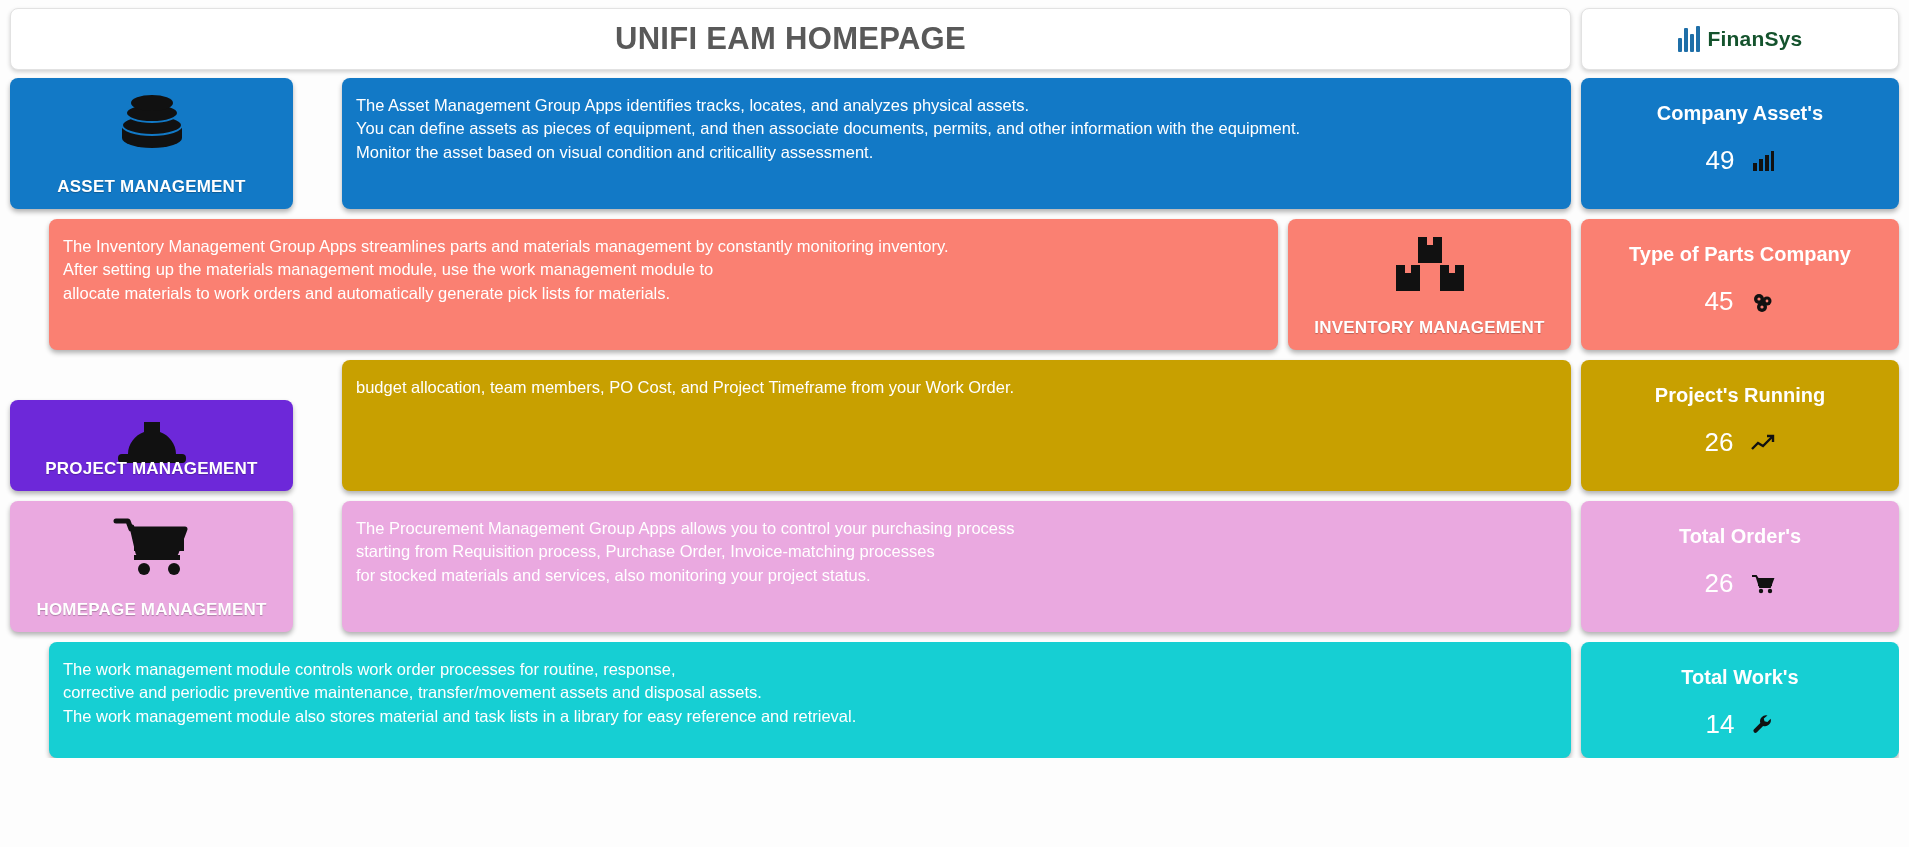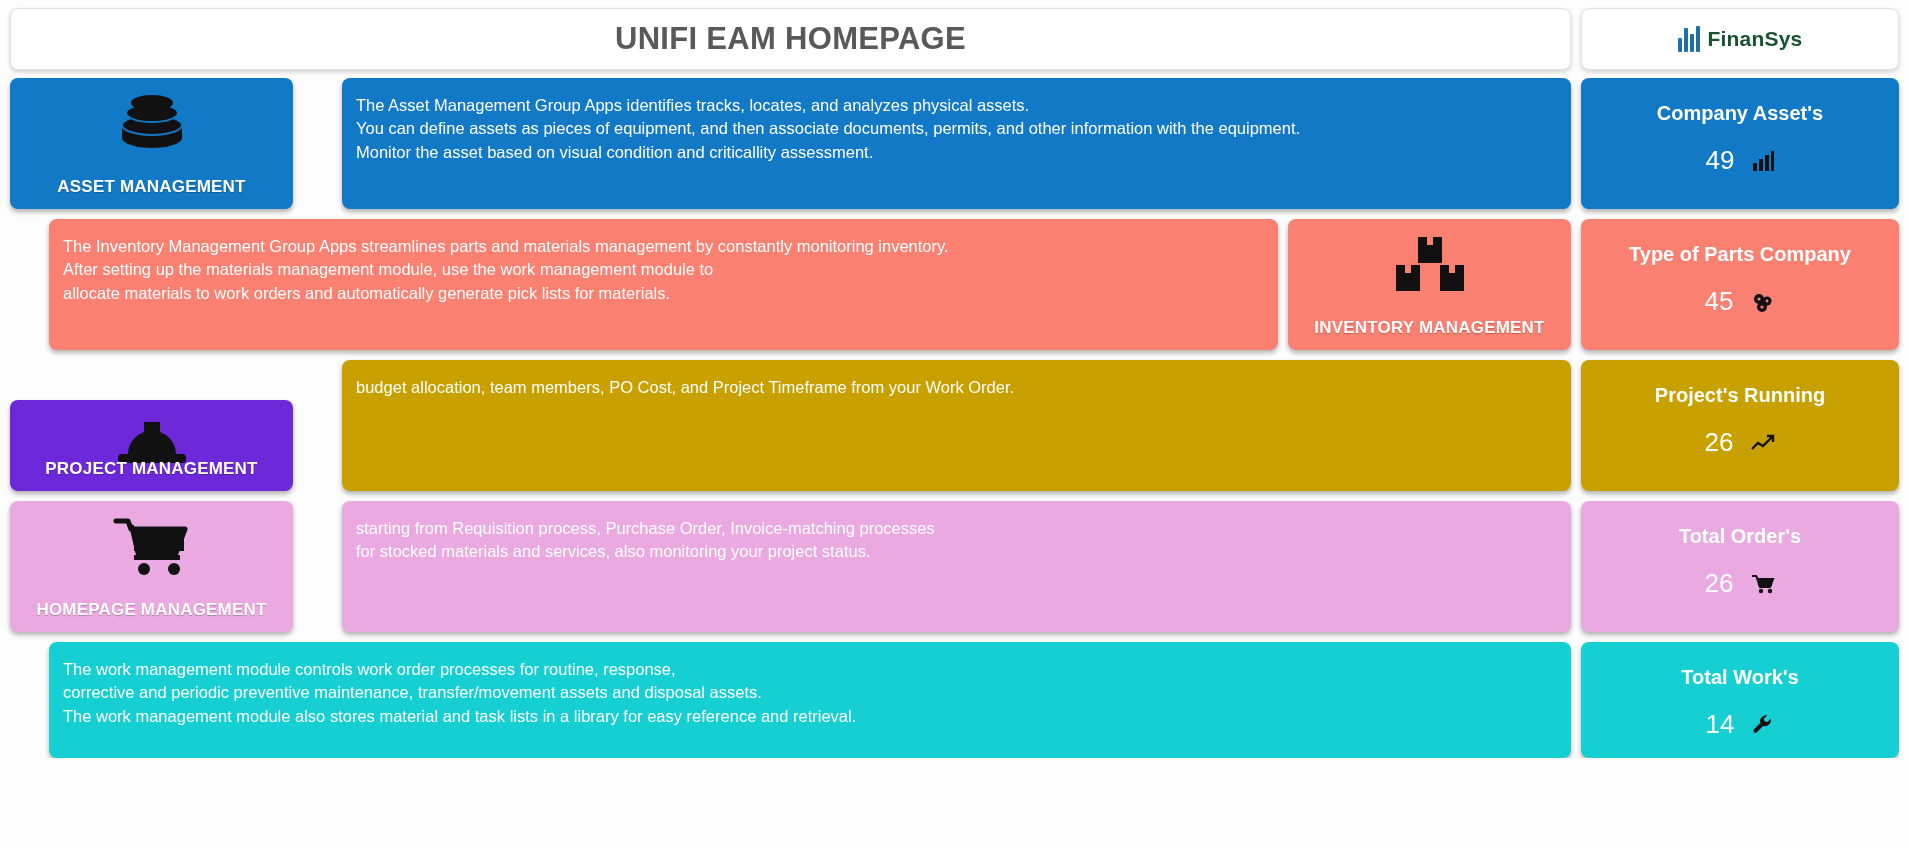"The Procurement Management Group Apps" p { html: none -> <p>The Procurement Management Group Apps allows you to control your purchasing process</p> }
